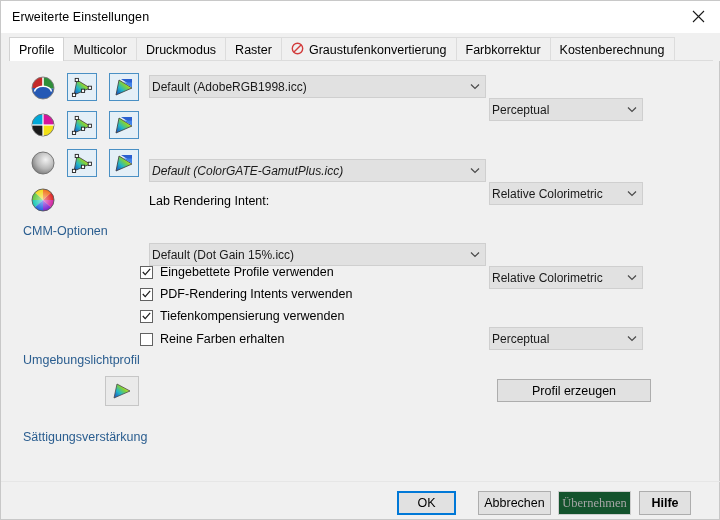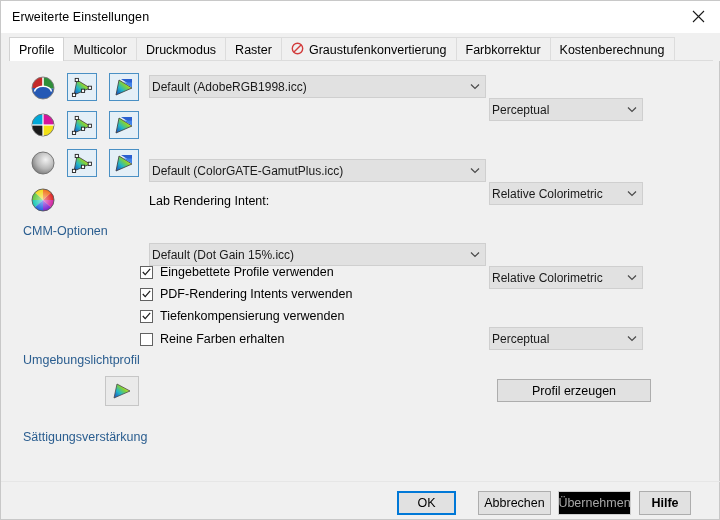"Default (ColorGATE-GamutPlus.icc)" div.abs { font-style: none -> italic }
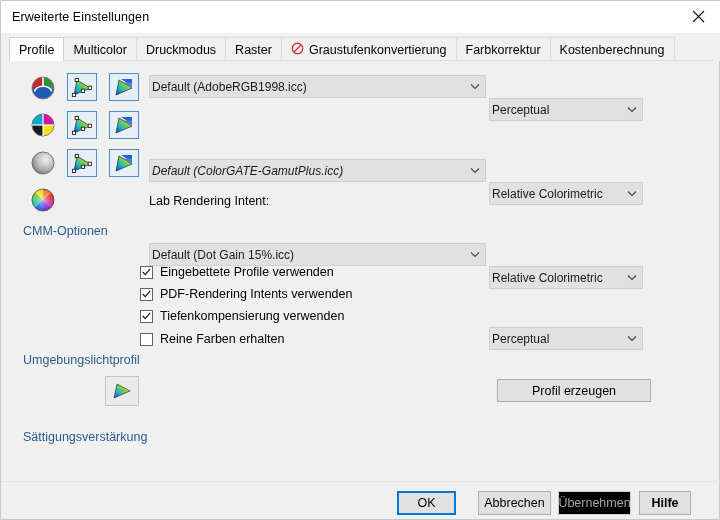"Übernehmen" .btn.disabled { background: #000000 -> #14532d; font-family: none -> Liberation Serif, serif }
